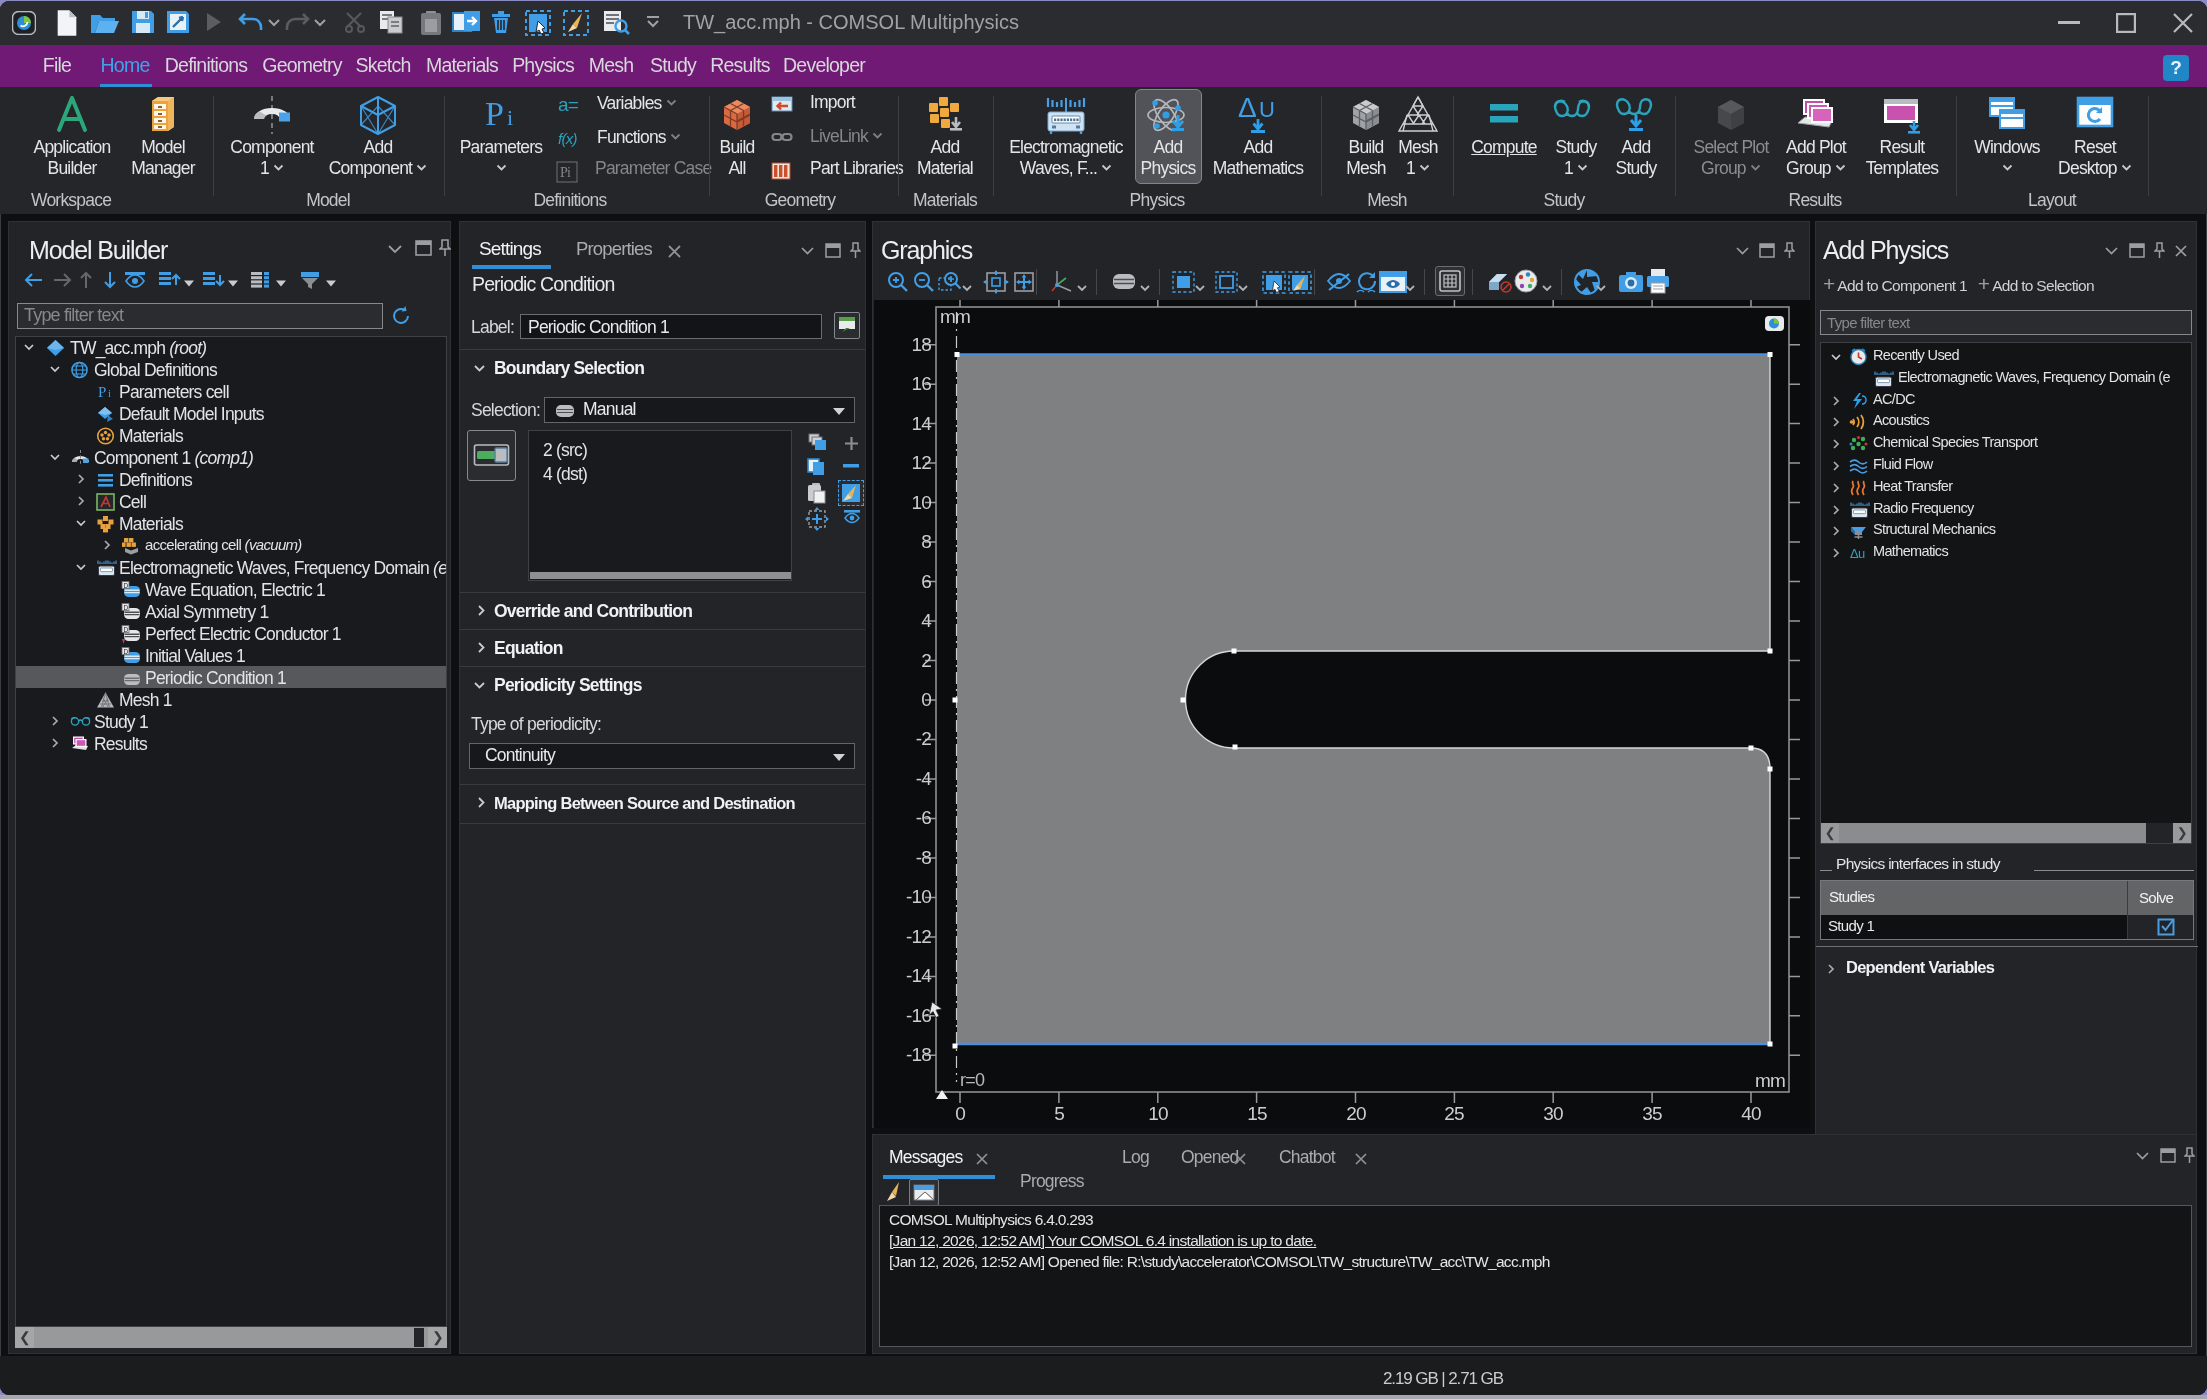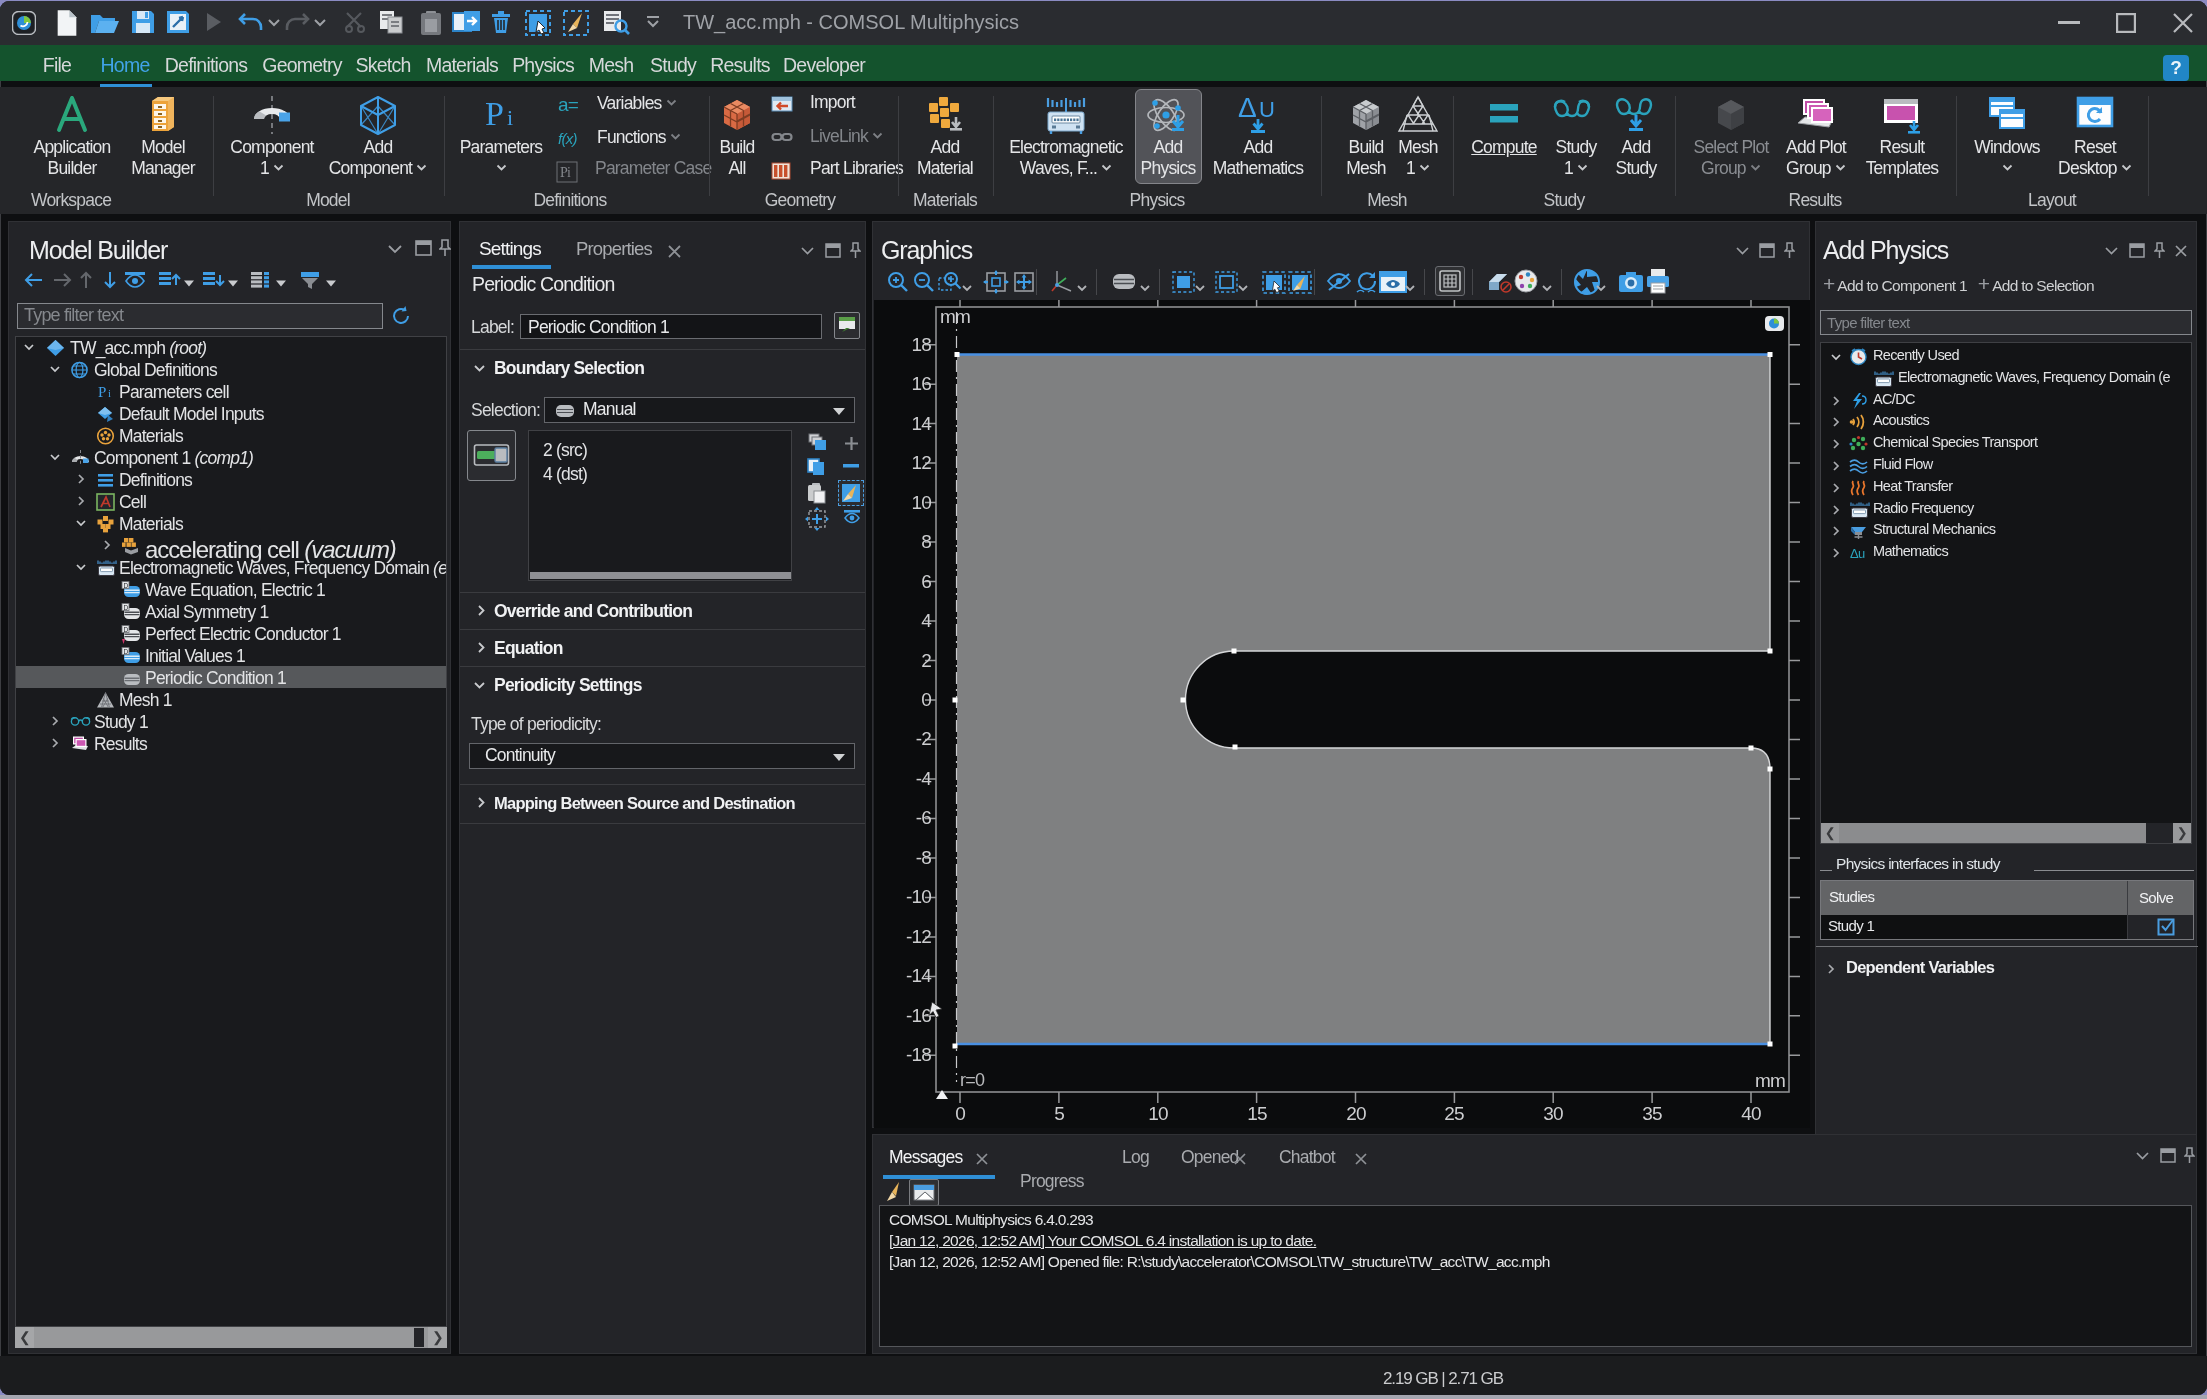"File" #menubar { background: #14532d -> #701a75; height: 36px -> 42px }
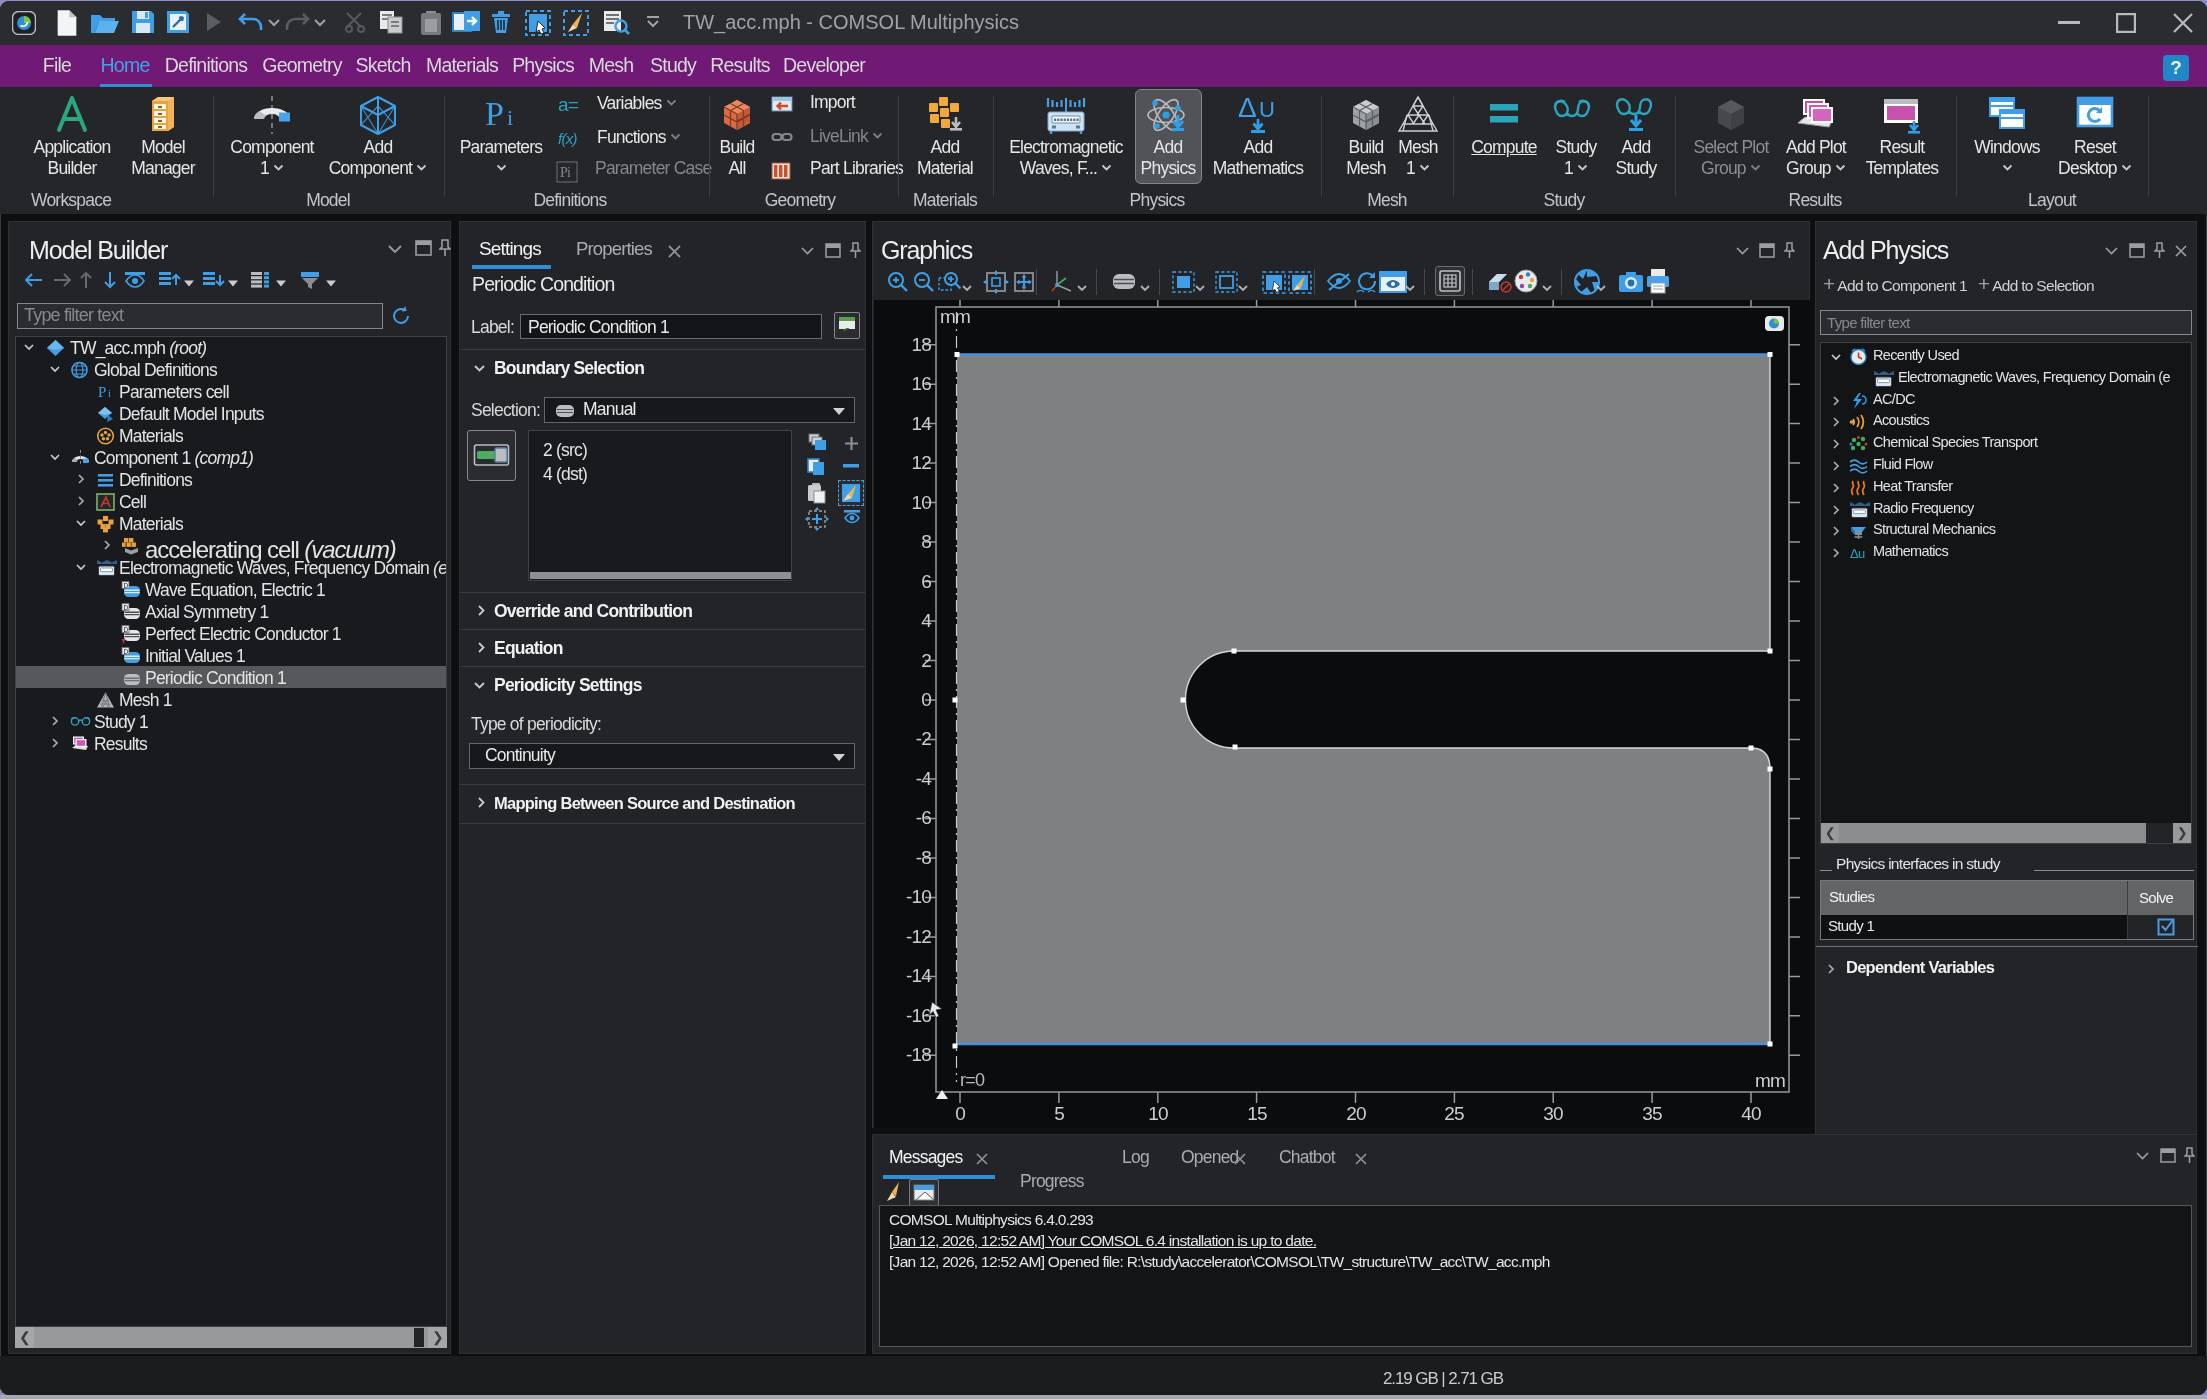"accelerating cell (vacuum)" div.abs { font-size: 24px -> 15px }
